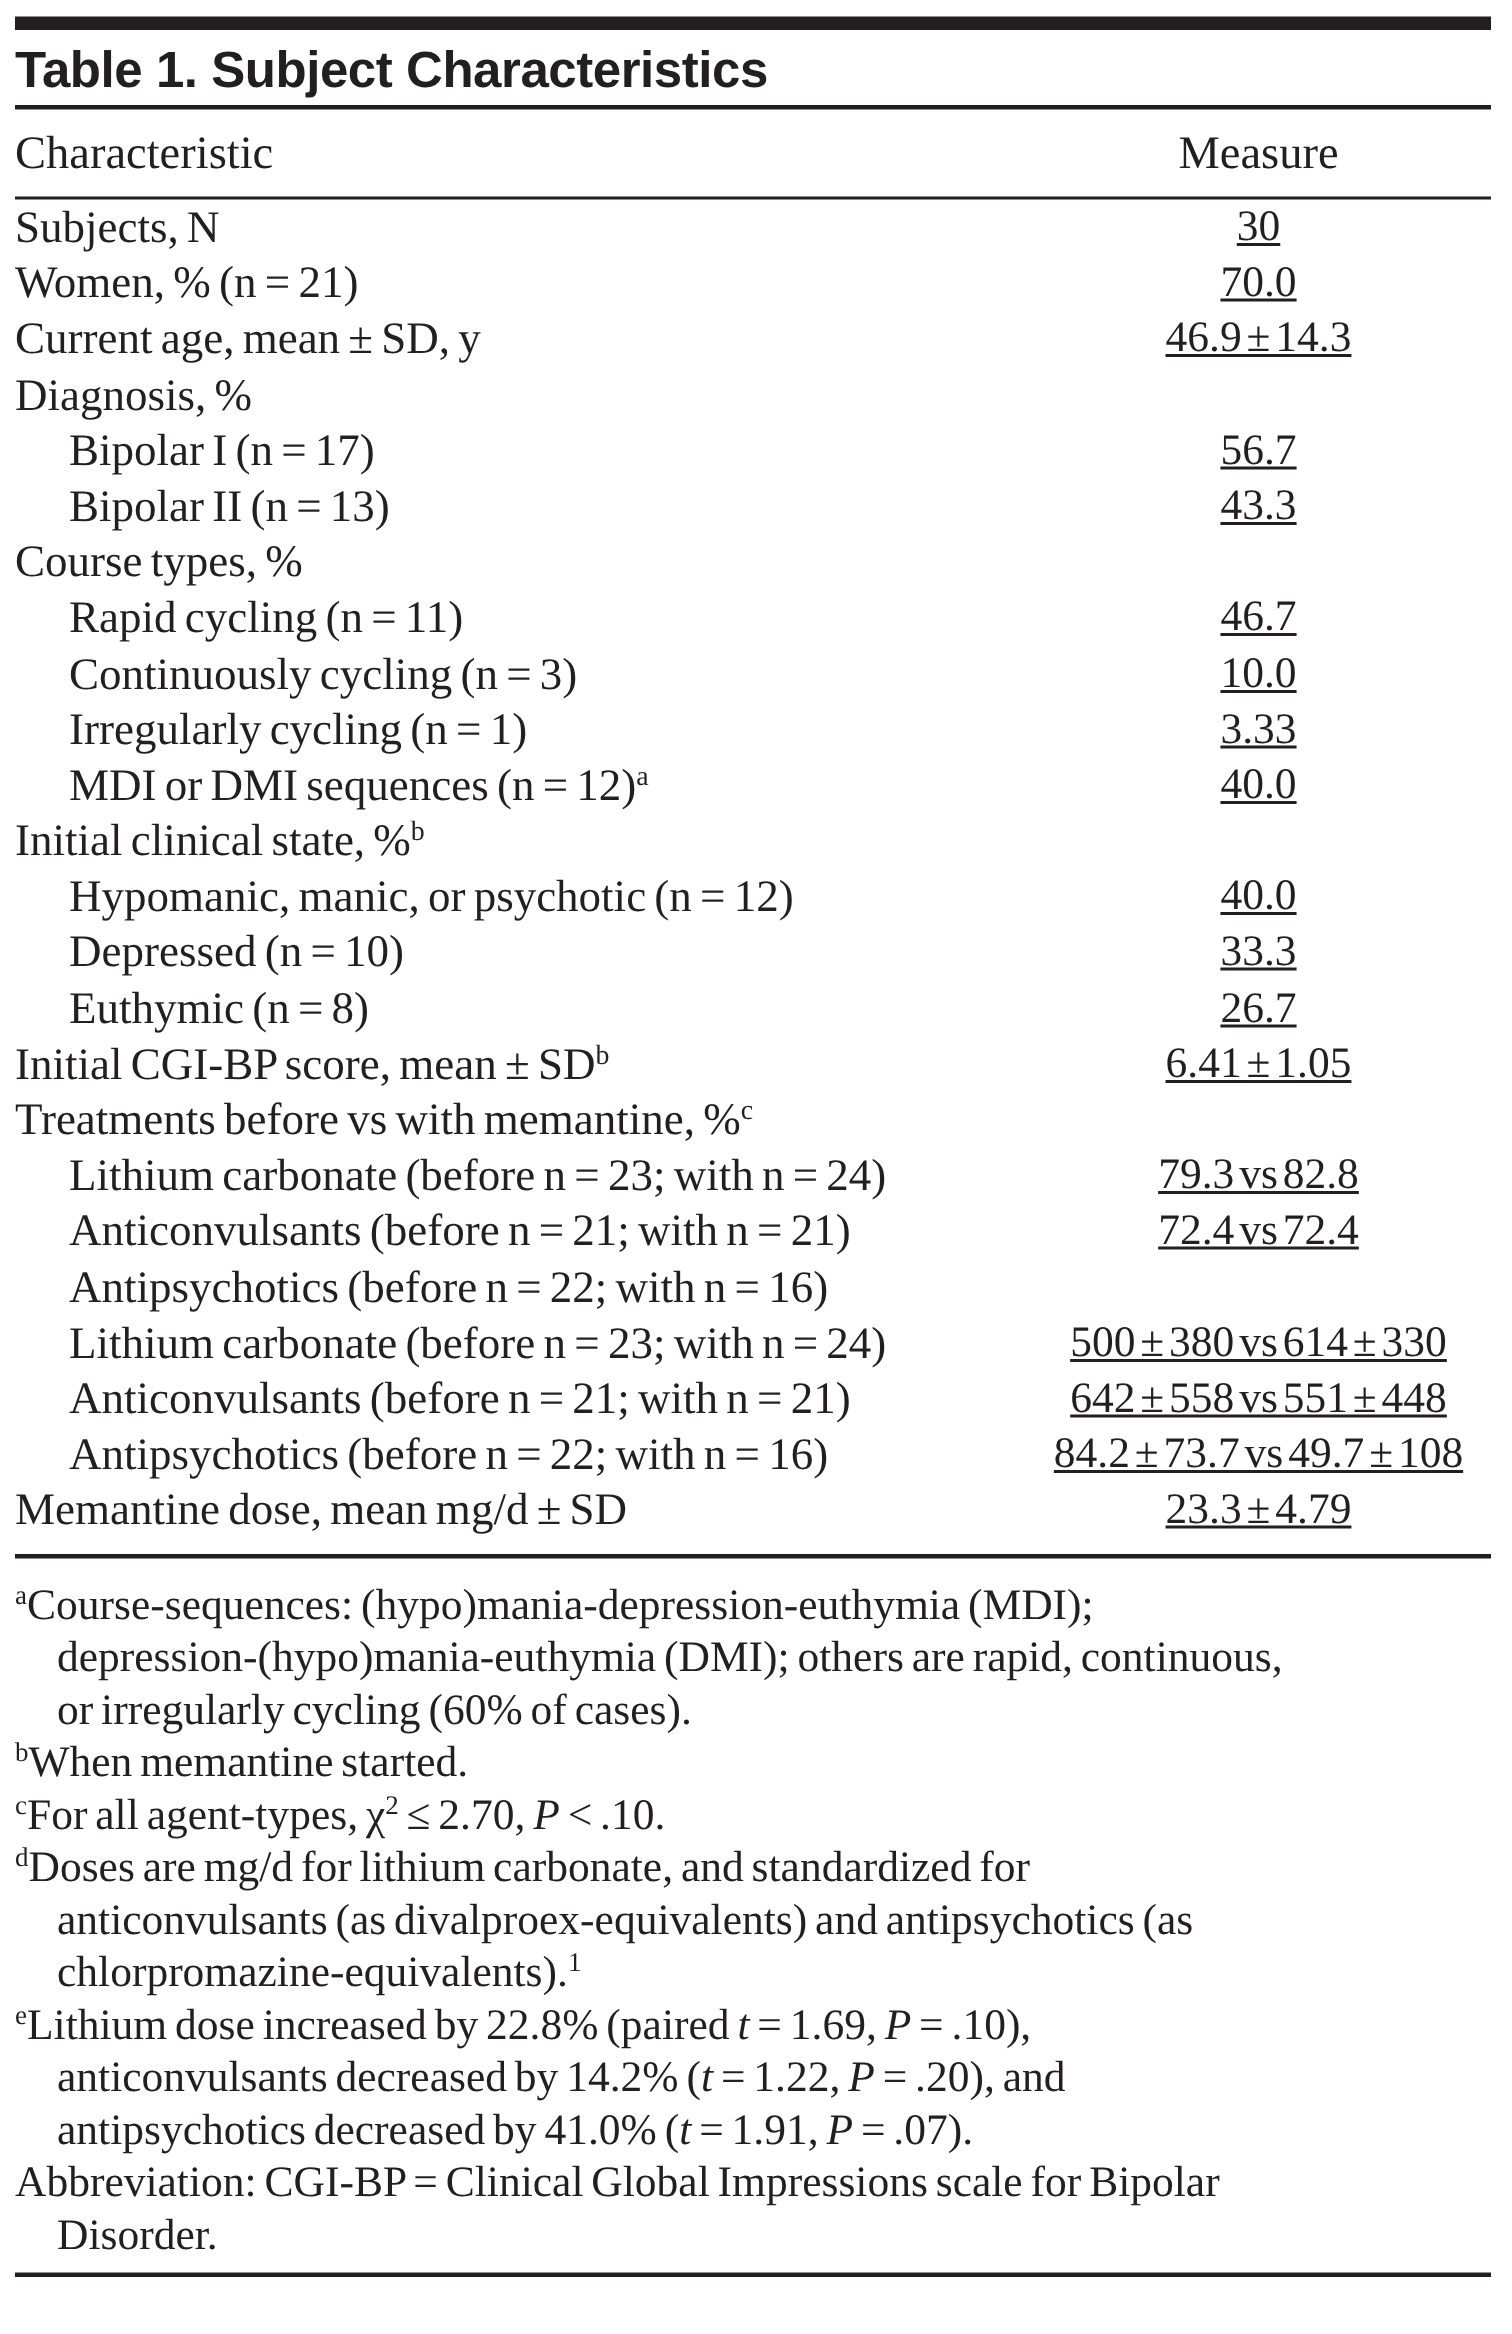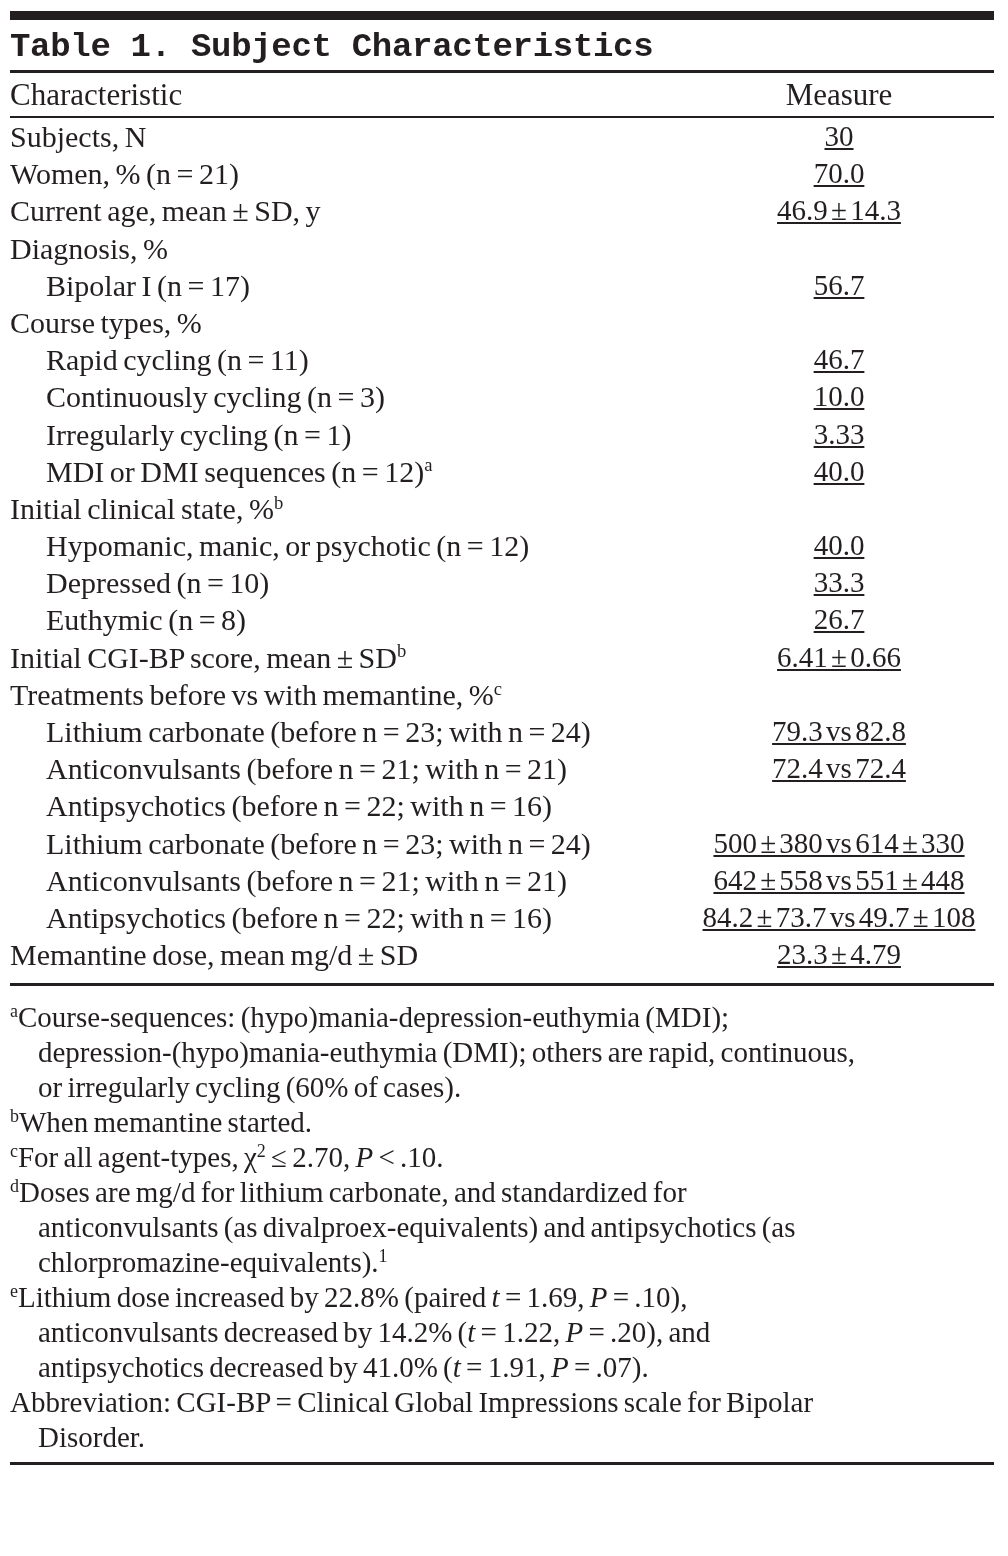"Table 1. Subject Characteristics" .title { font-family: Liberation Mono, monospace -> Liberation Sans, sans-serif }
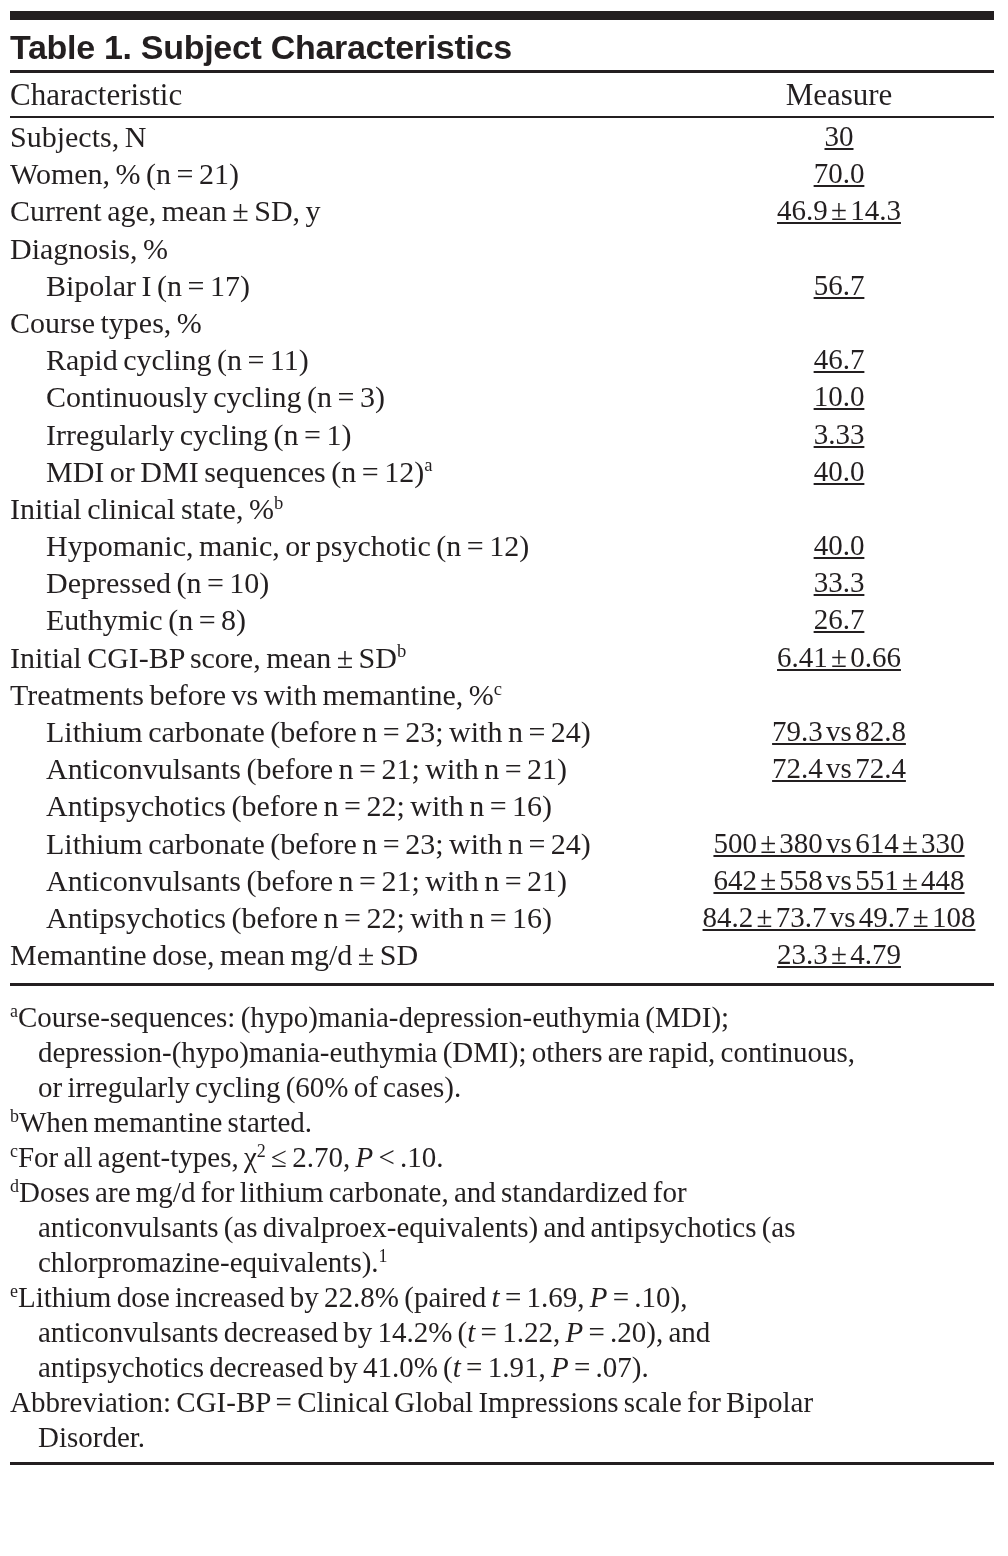"Characteristic" .head-row { height: 43px -> 58px }
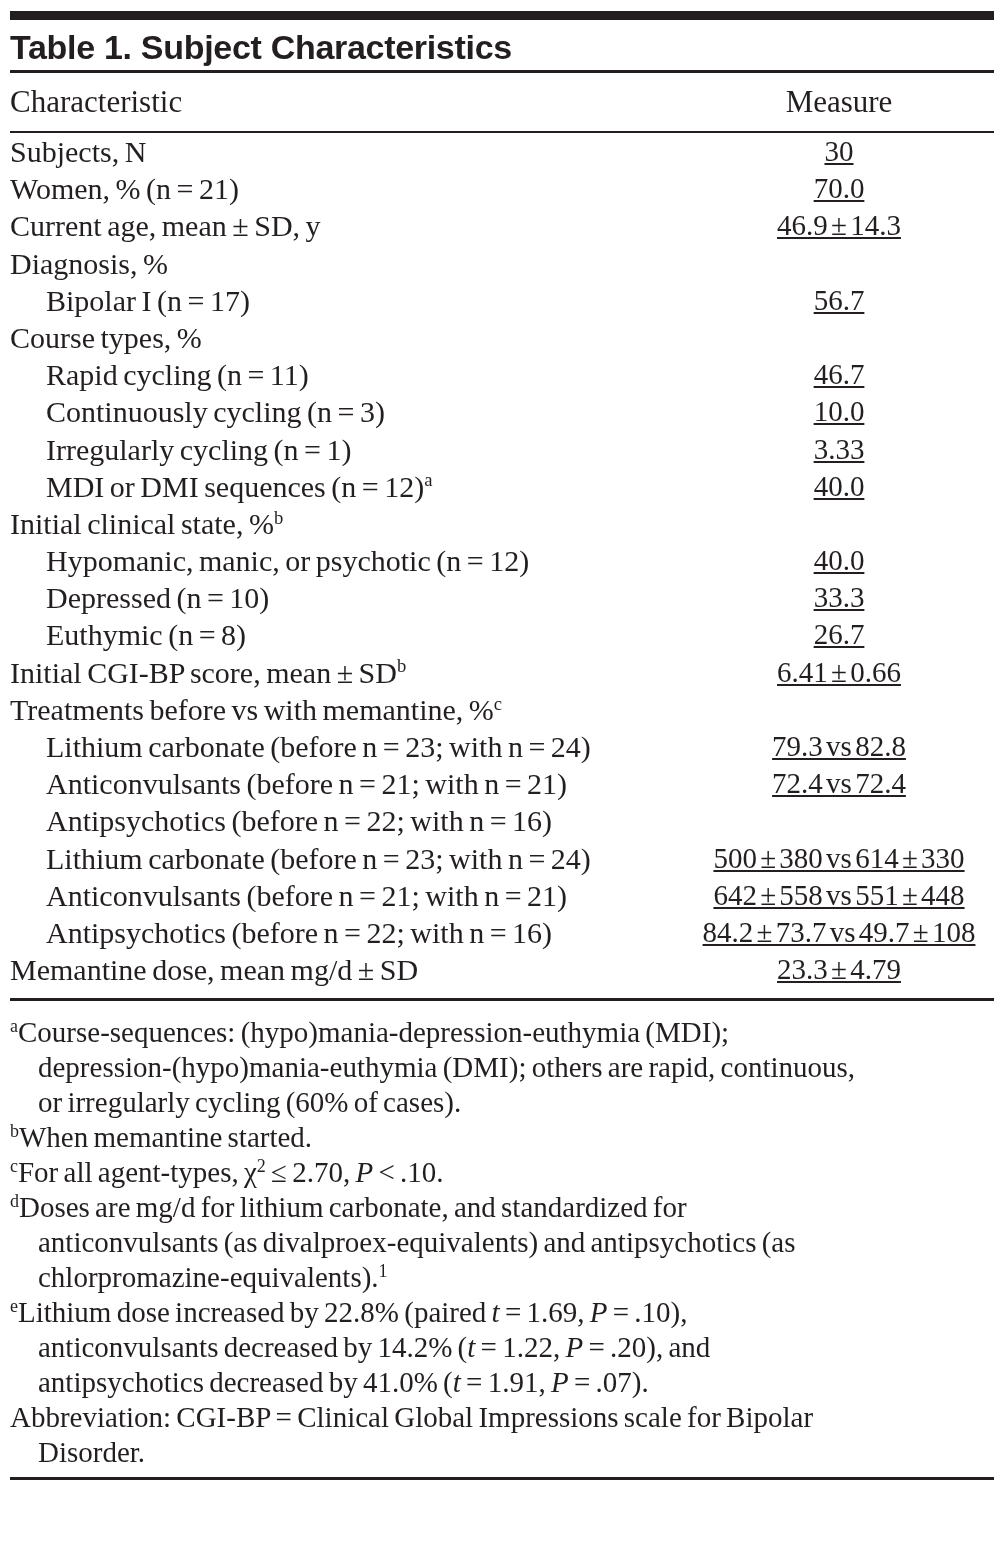"Bipolar II (n = 13)" div.trow { html: none -> <div> <span>Bipolar II (n = 13)</span> <span>43.3</span> </div> }
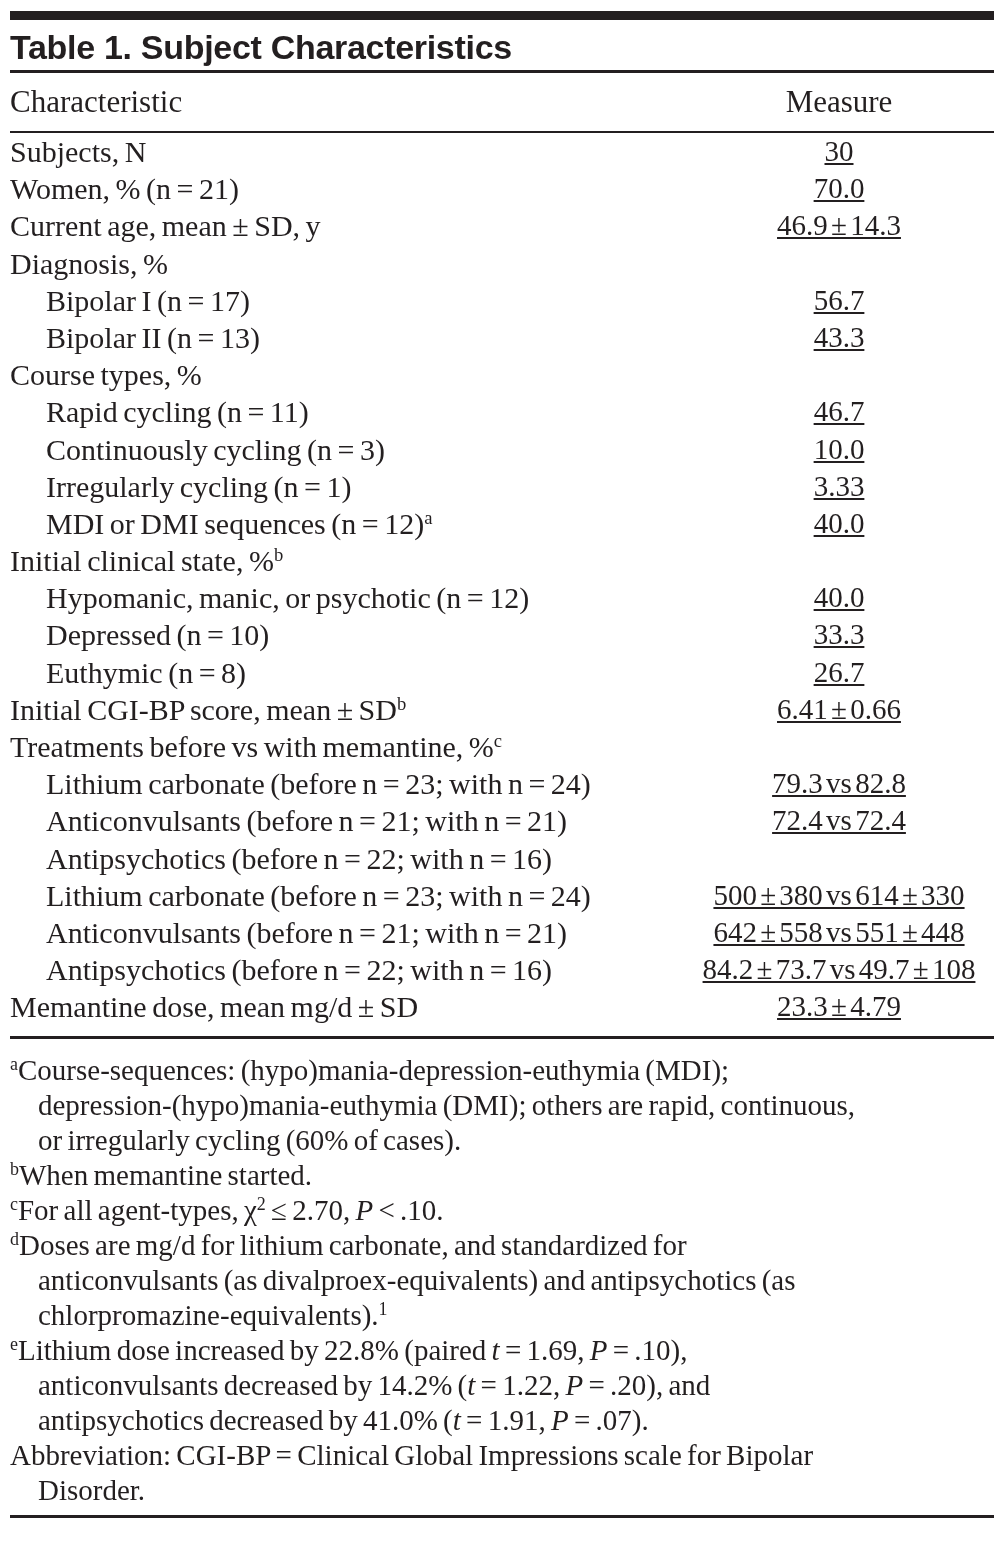"6.41 ± 0.66" span.value { text: 0.66 -> 1.05 }
